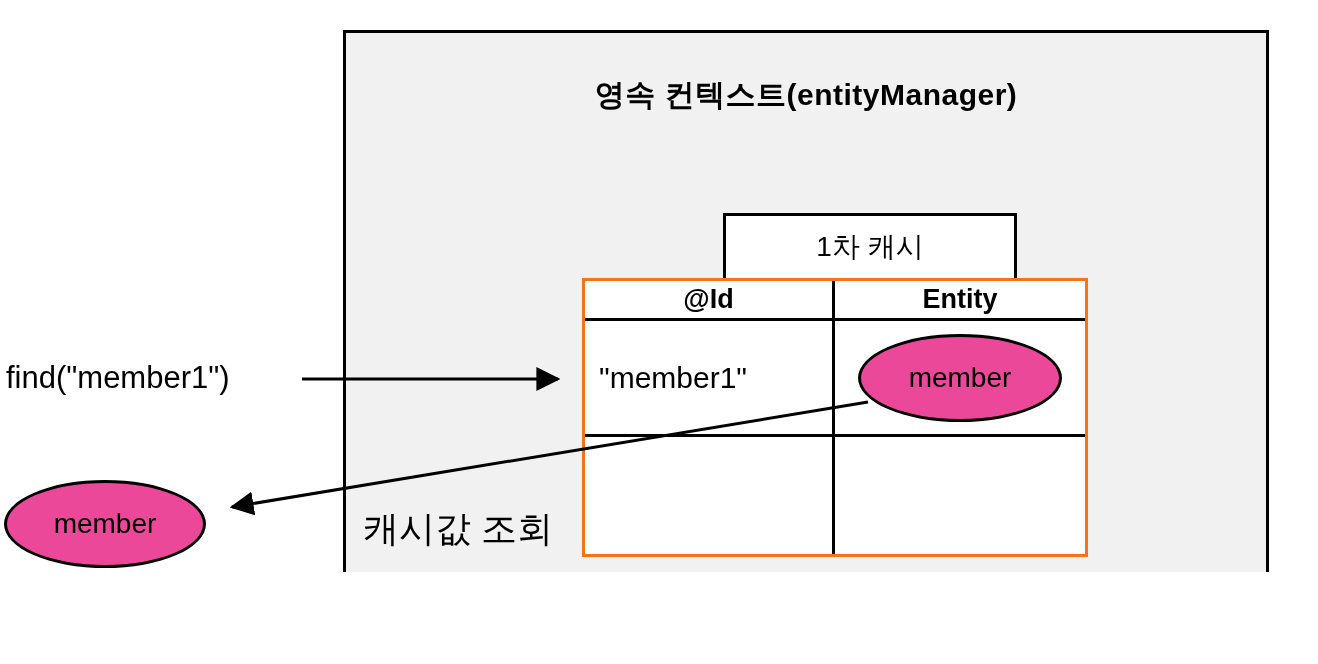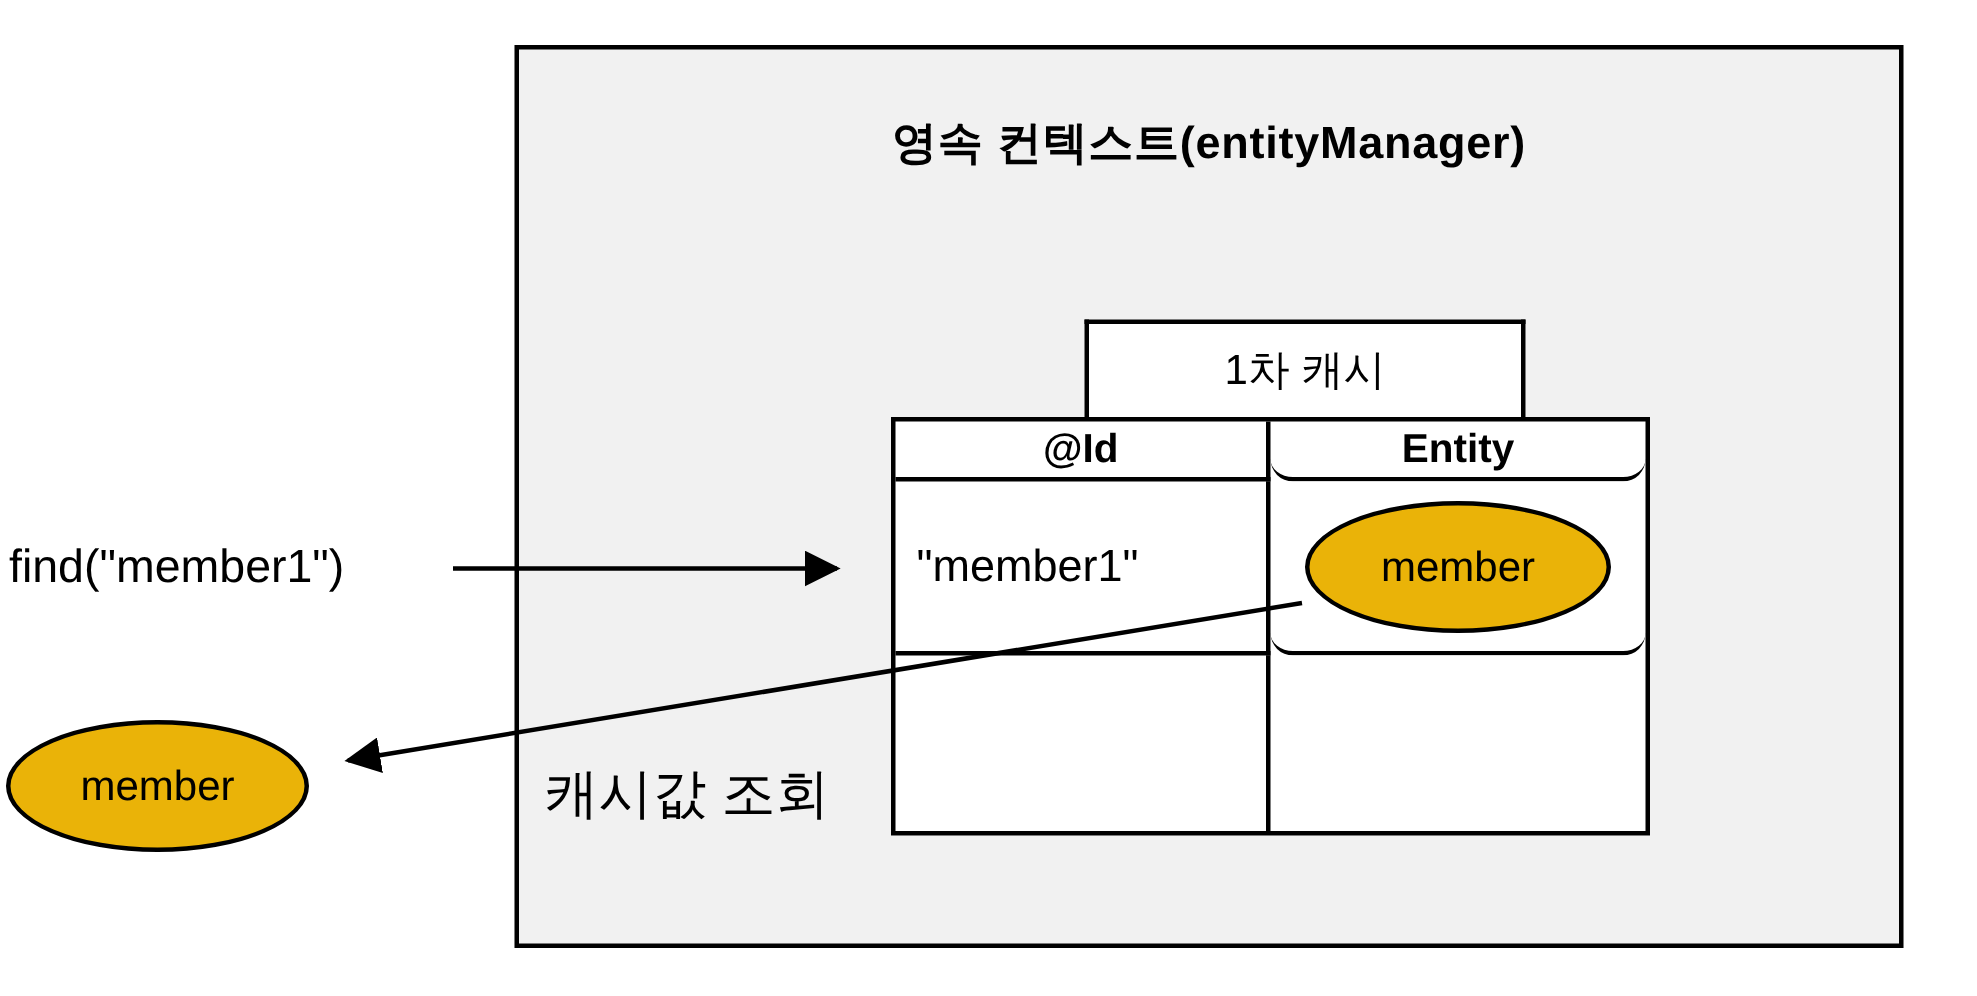"영속 컨텍스트(entityManager)" .canvas { height: 664px -> 572px }
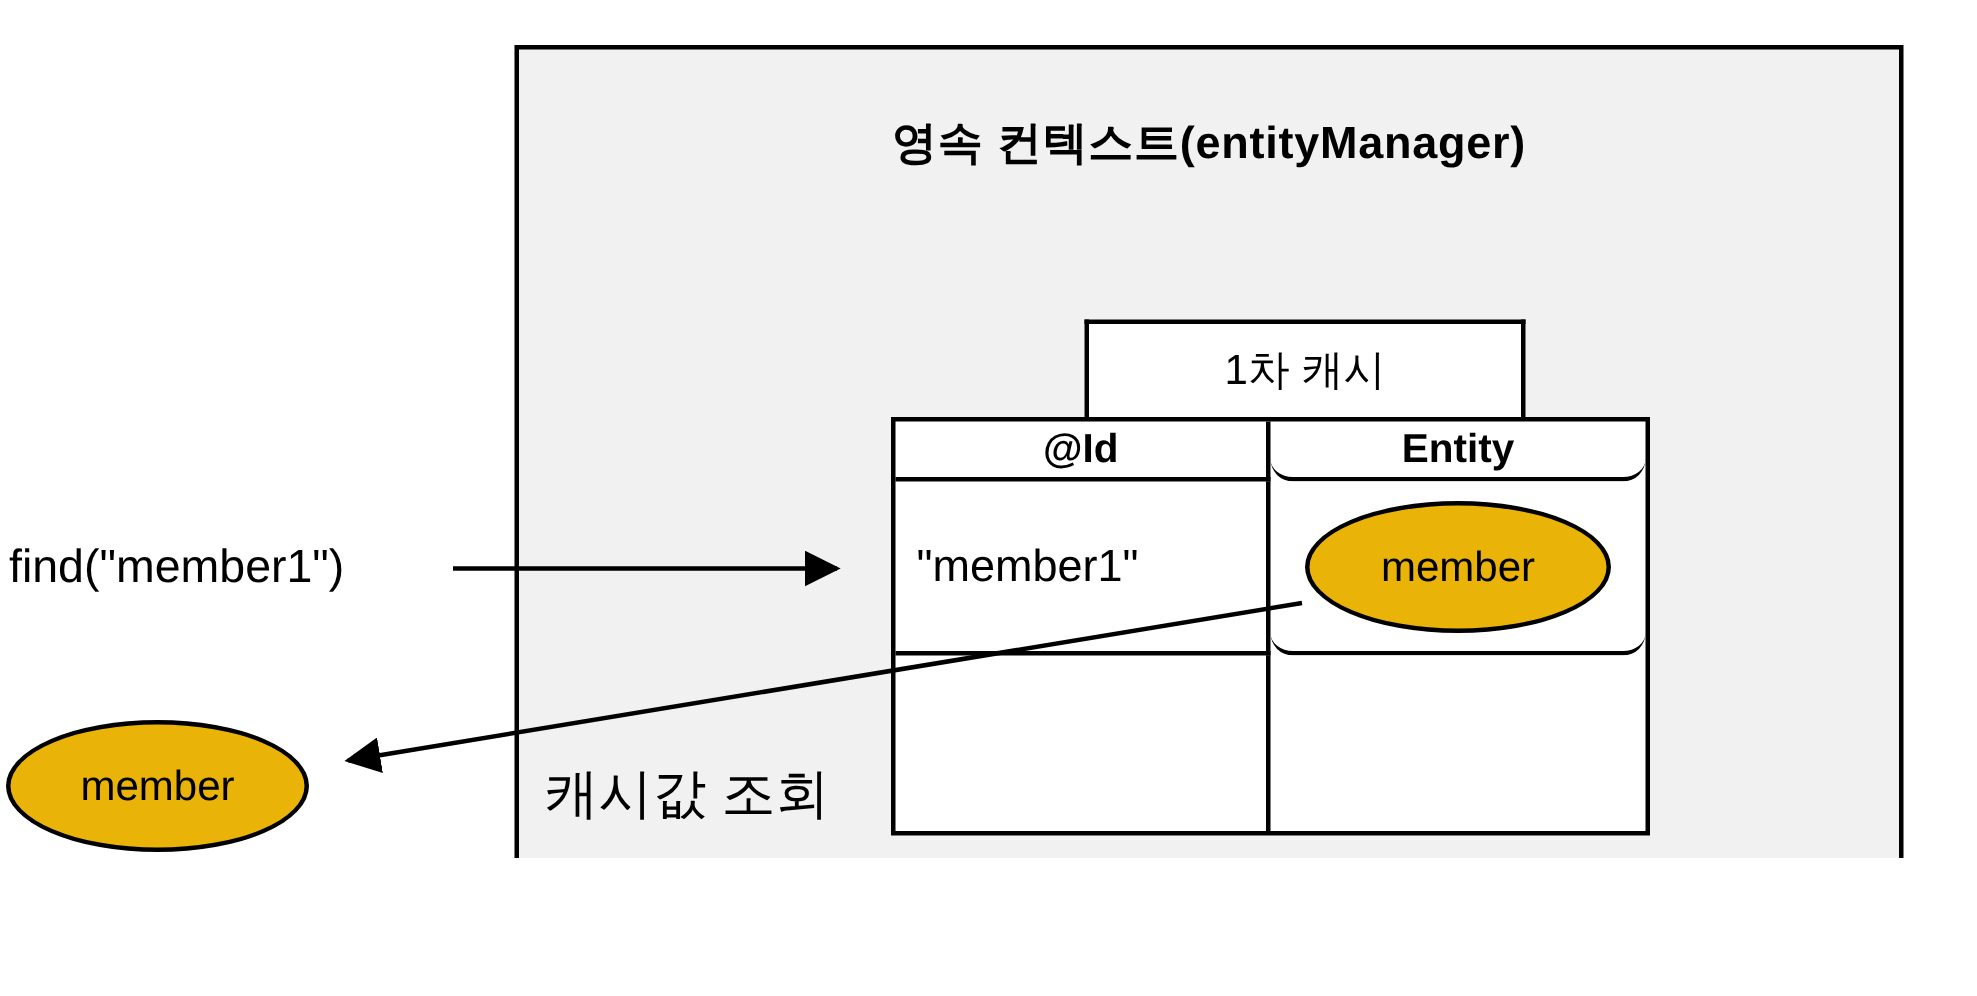"@Id" .cache-table { border: 3px solid #000000 -> 3px solid #f97316; margin-left: 12px -> none }
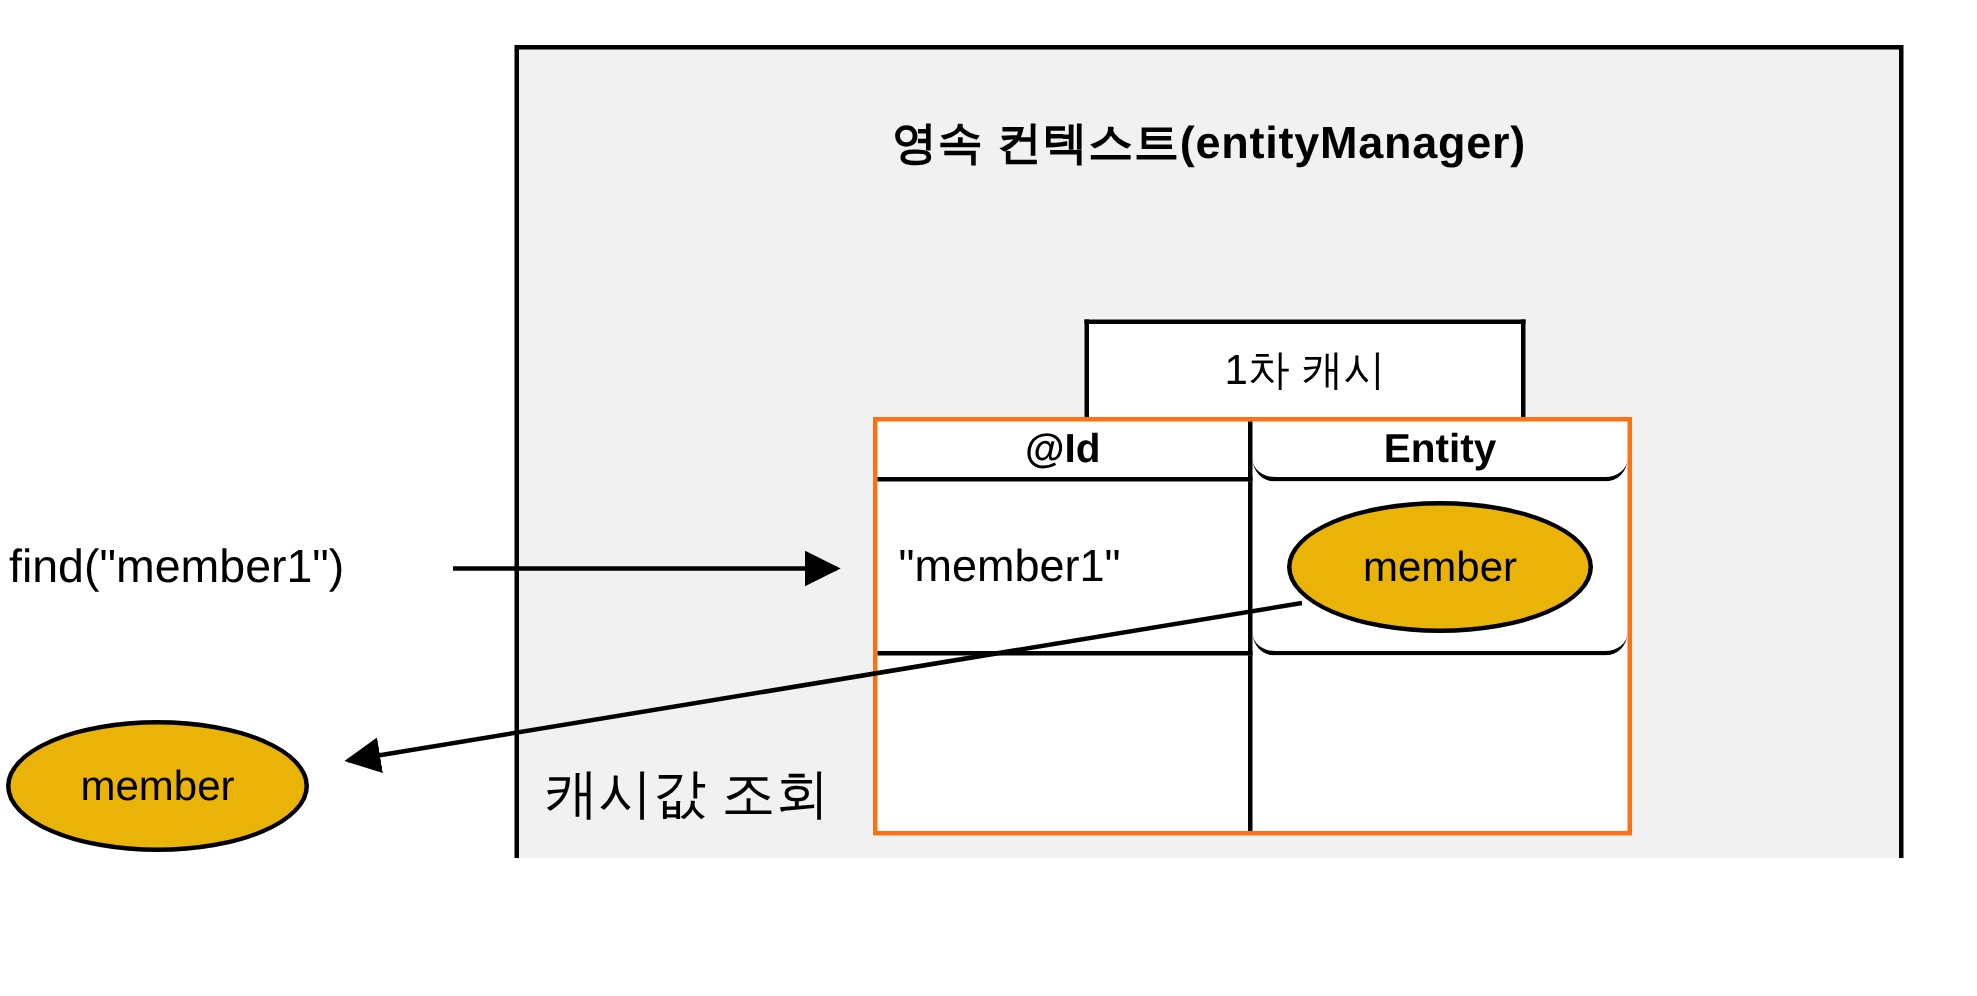"Entity" .cell.last-col { border-radius: 15px -> none }
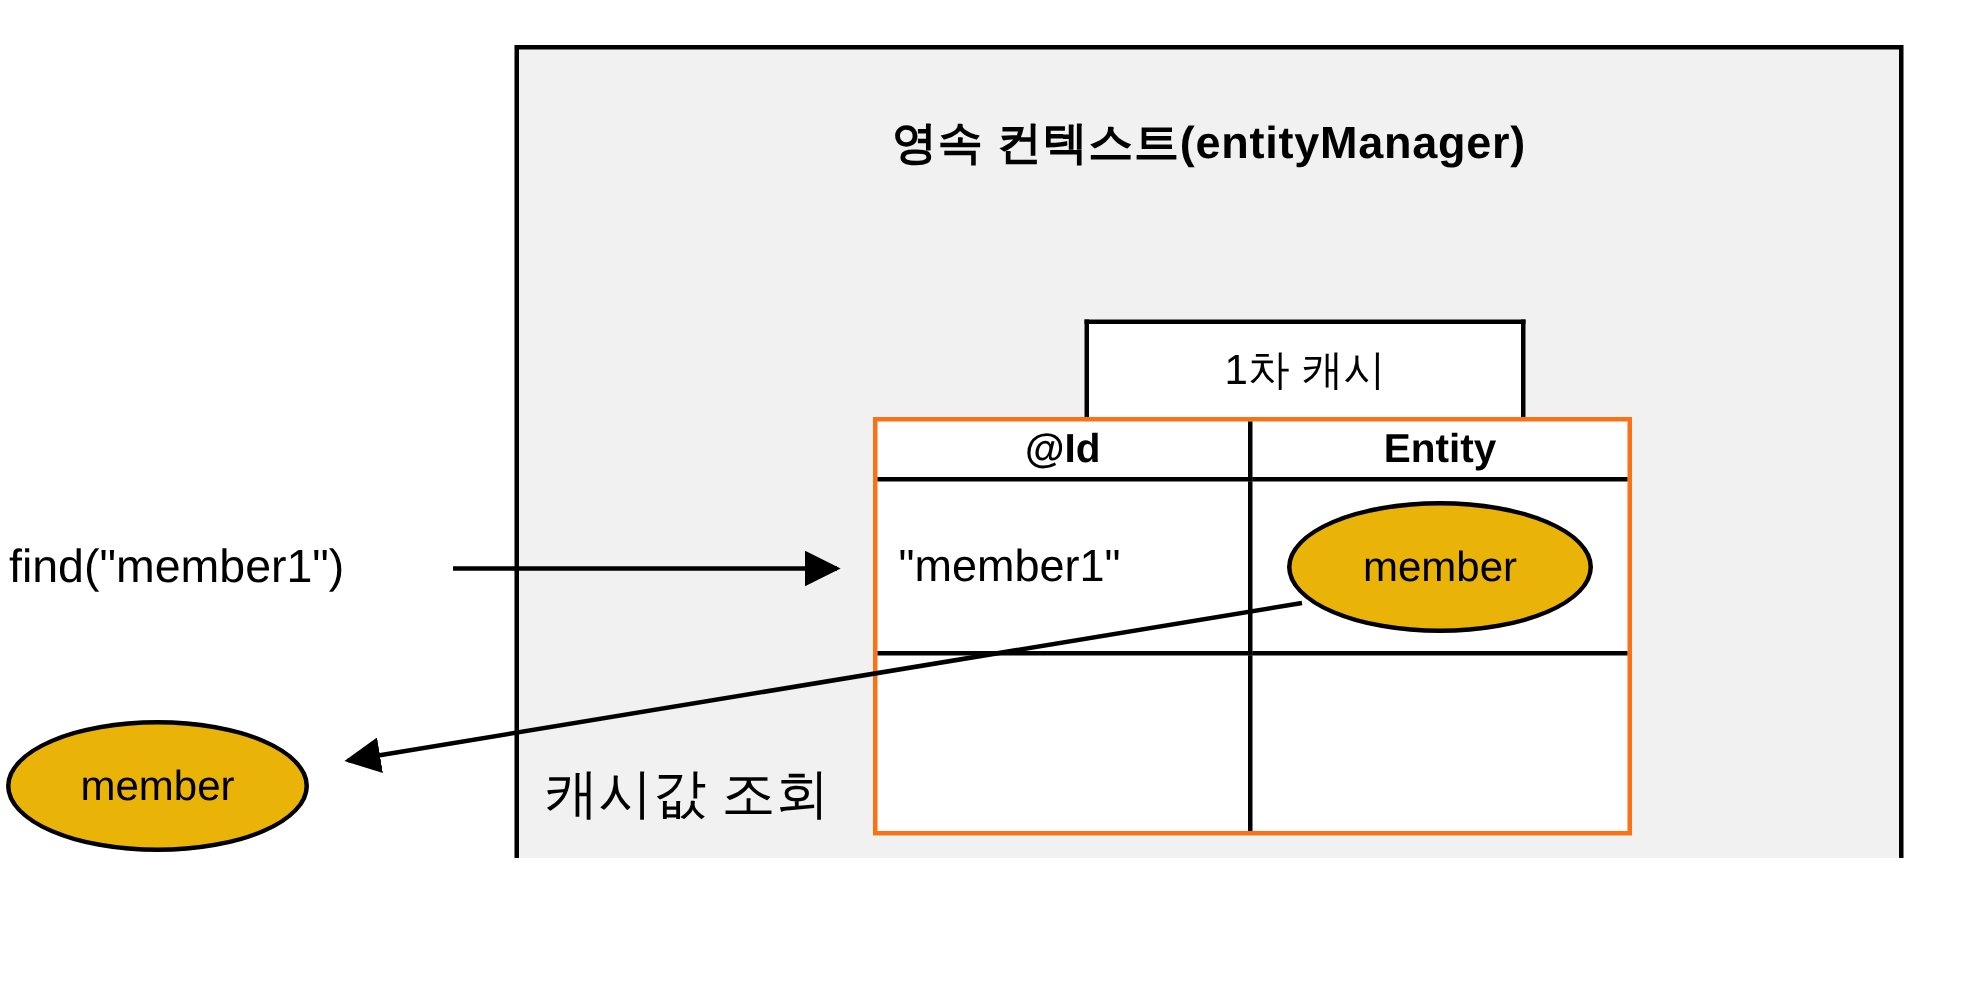"member" .ellipse { background: #eab308 -> #ec4899 }
